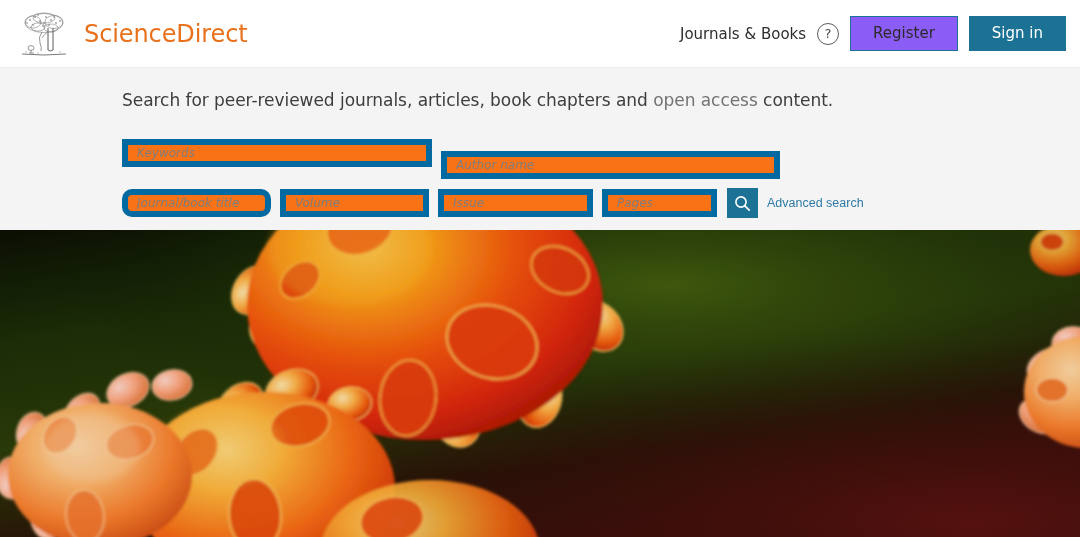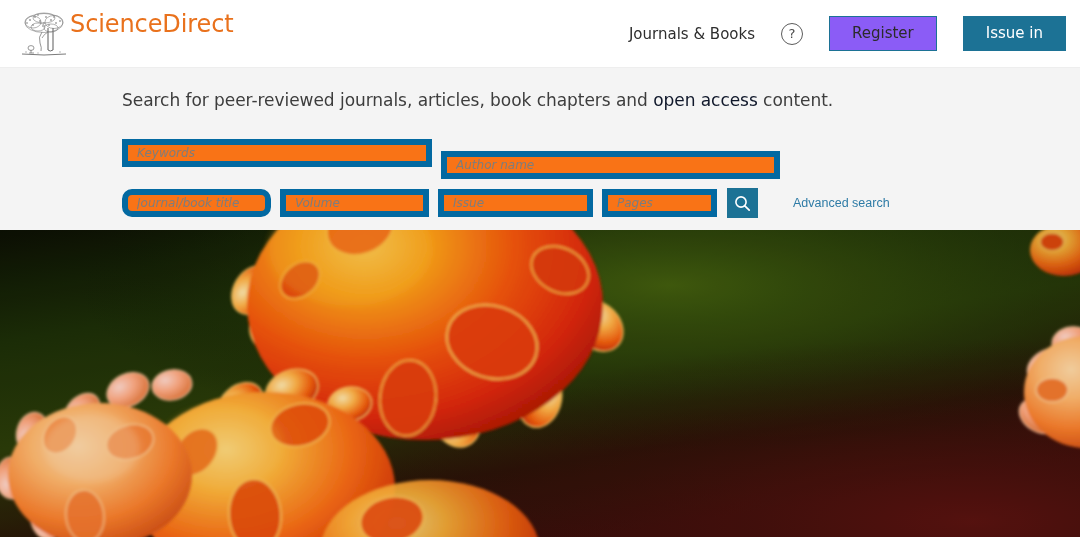"ScienceDirect" .brand { align-items: none -> center; gap: none -> 14px }
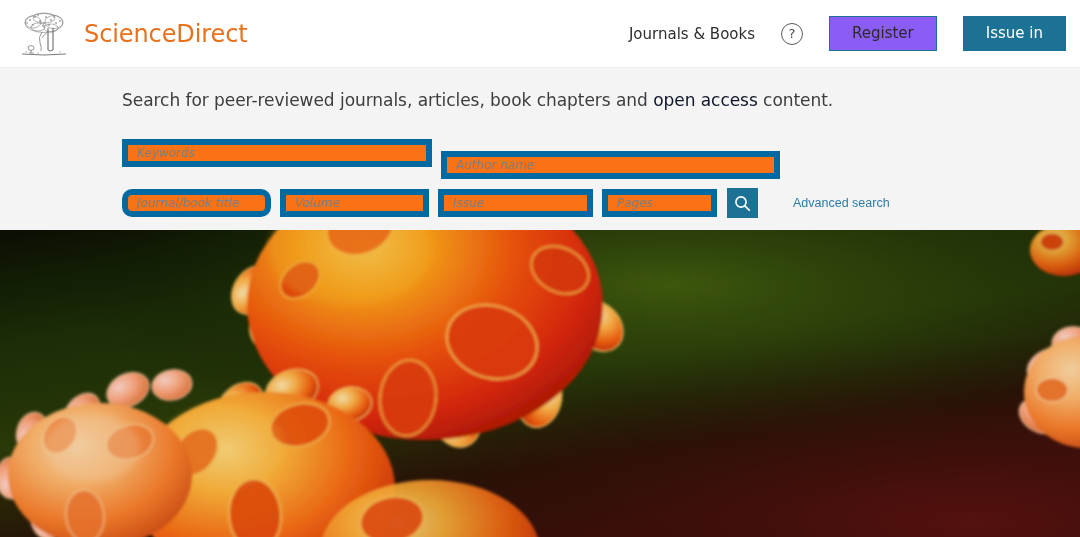"Journals & Books" .header-nav { gap: 26px -> 11px }
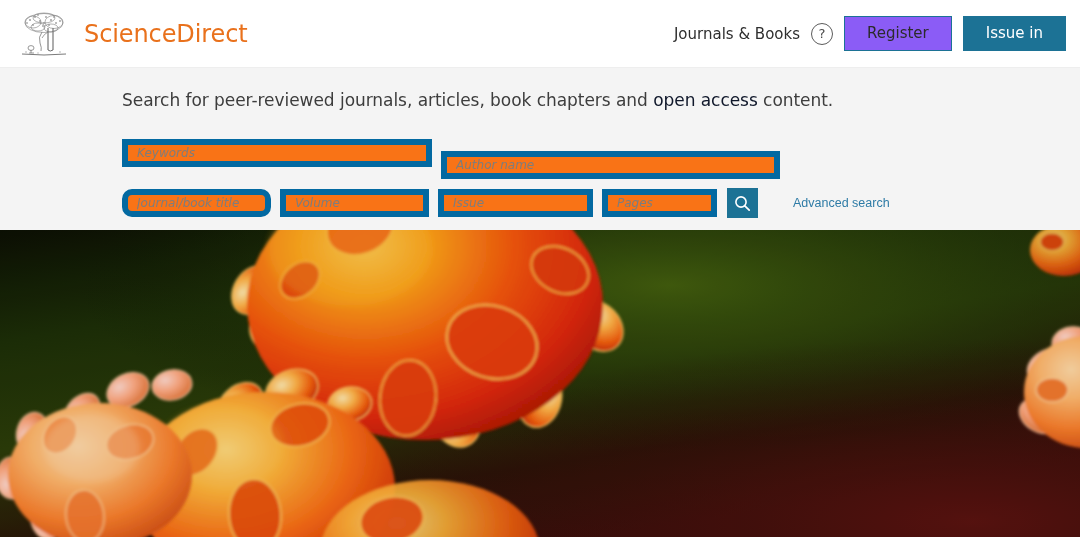"Issue in" button.btn-signin { text: Issue -> Sign }
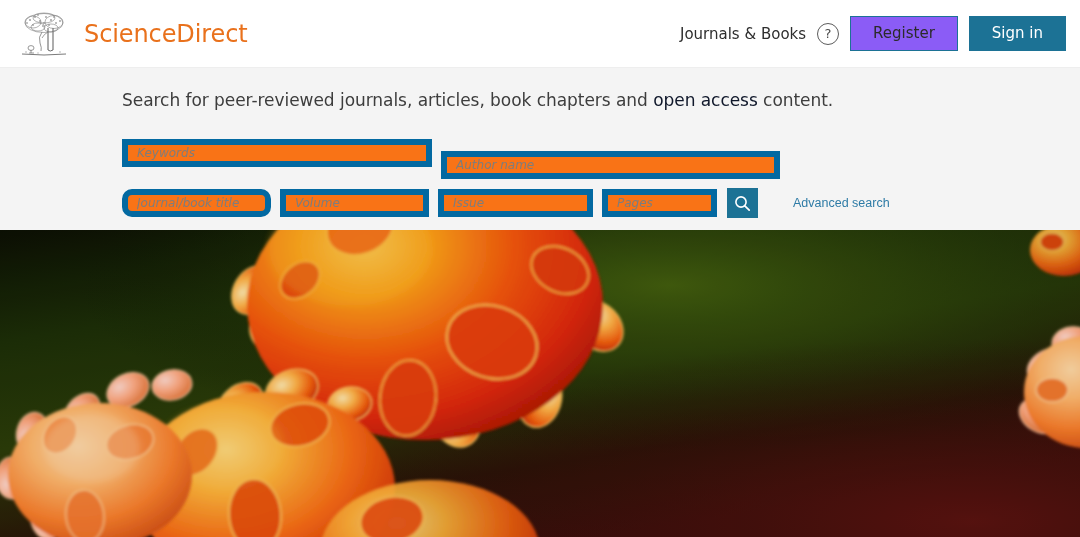"open access" .tagline a { color: #0f172a -> #737373 }
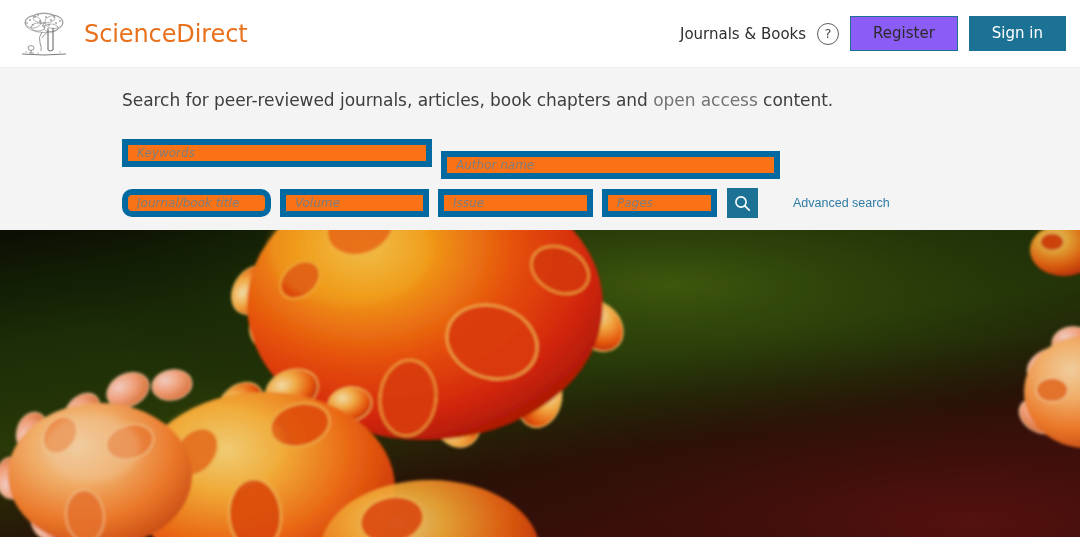"Advanced search" .adv-link { margin-left: 26px -> none }
